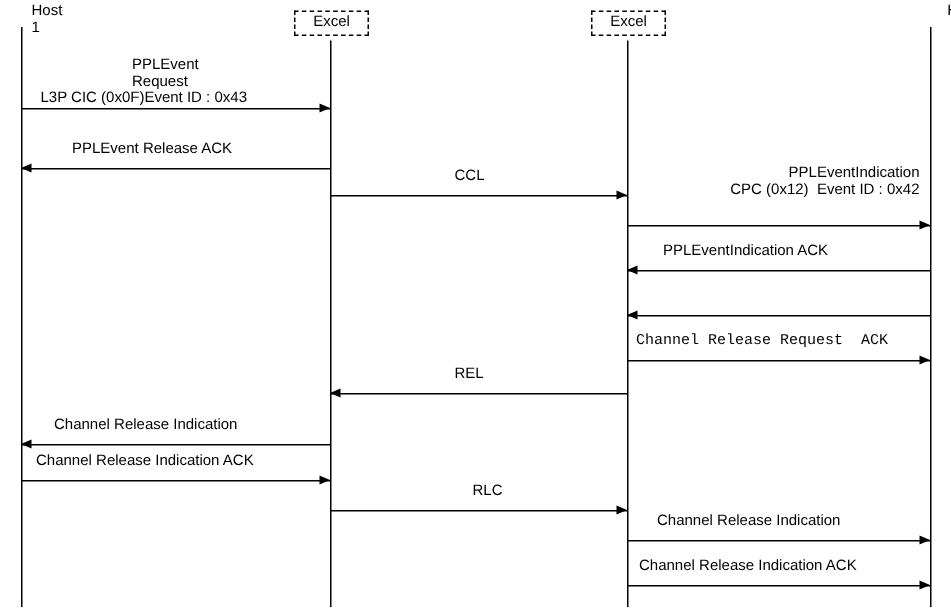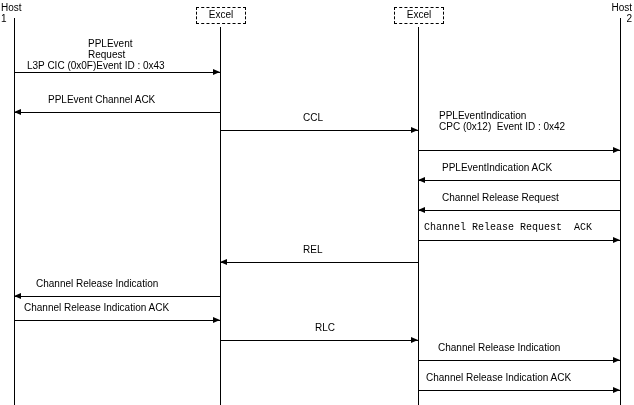"Host" .plaintitle { margin-left: none -> 20px }
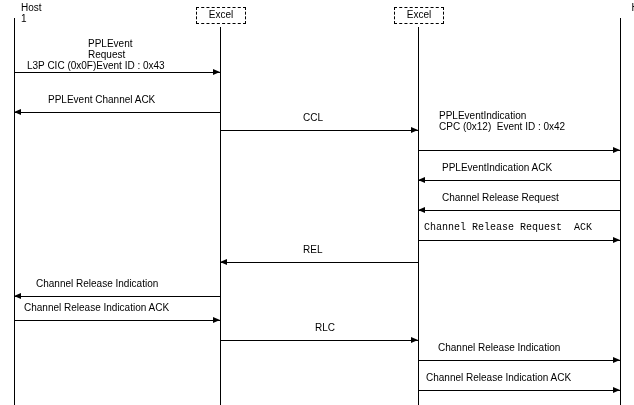"PPLEvent Channel ACK" div.msglabel { text: Channel -> Release }
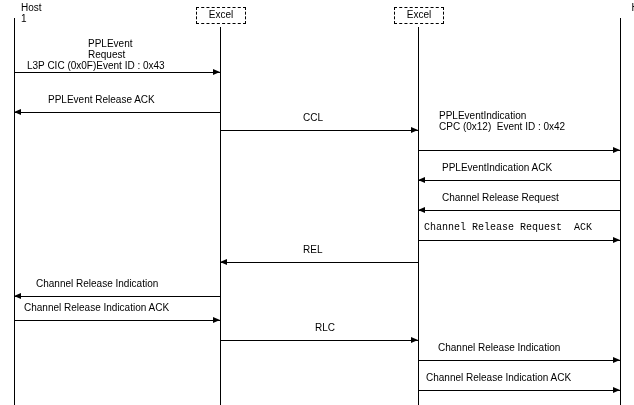"PPLEventIndication" div.msglabel { text-align: left -> right }
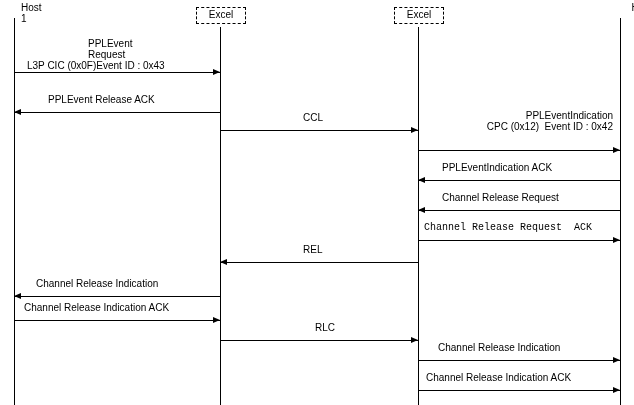"Channel Release Request" div.msglabel { html: <div>Channel Release Request</div> -> none }
